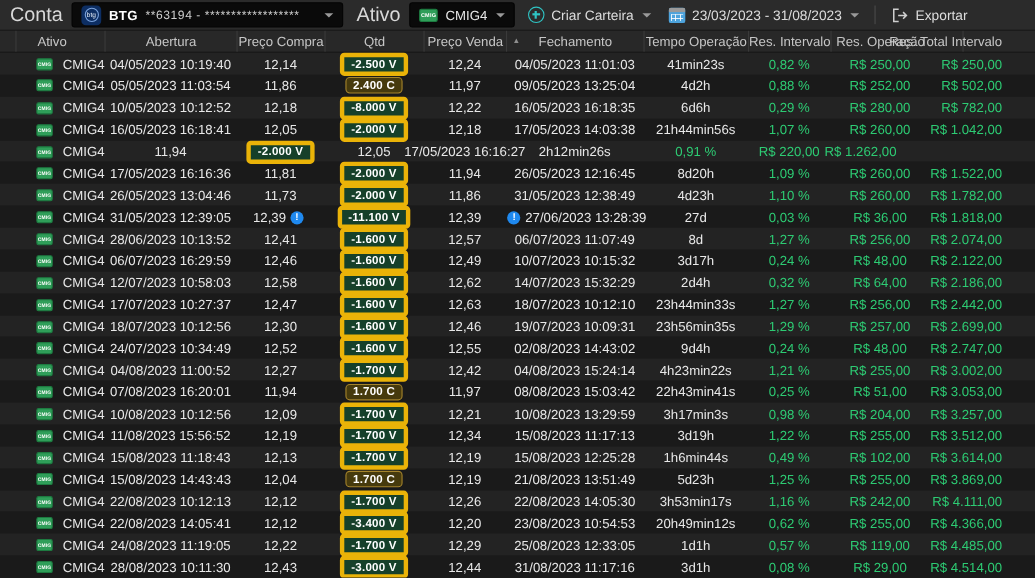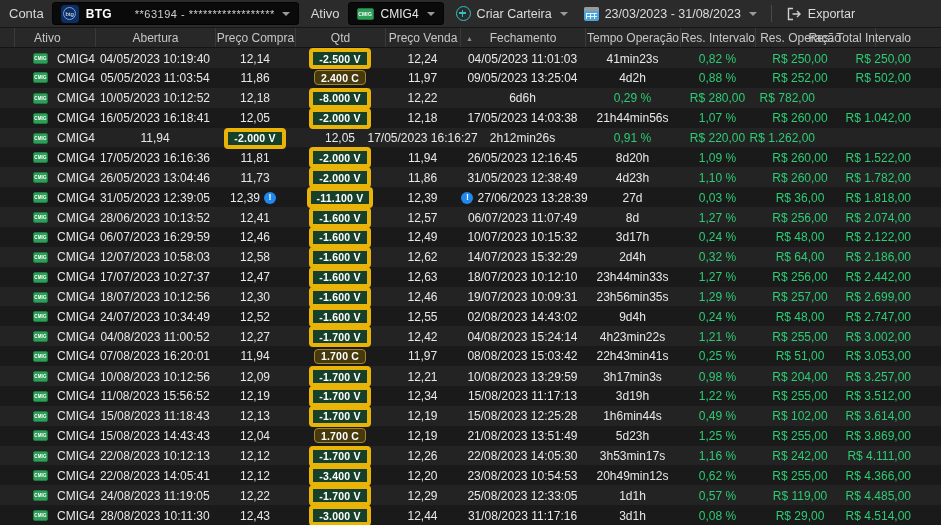"Conta" .tb-label { font-size: 13px -> 18px }
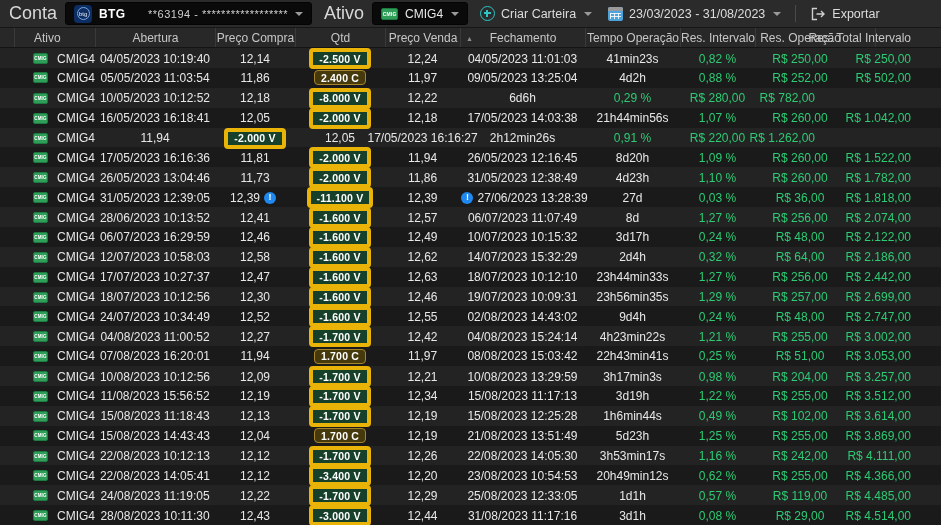"BTG" .account-dd { text-align: right -> none }
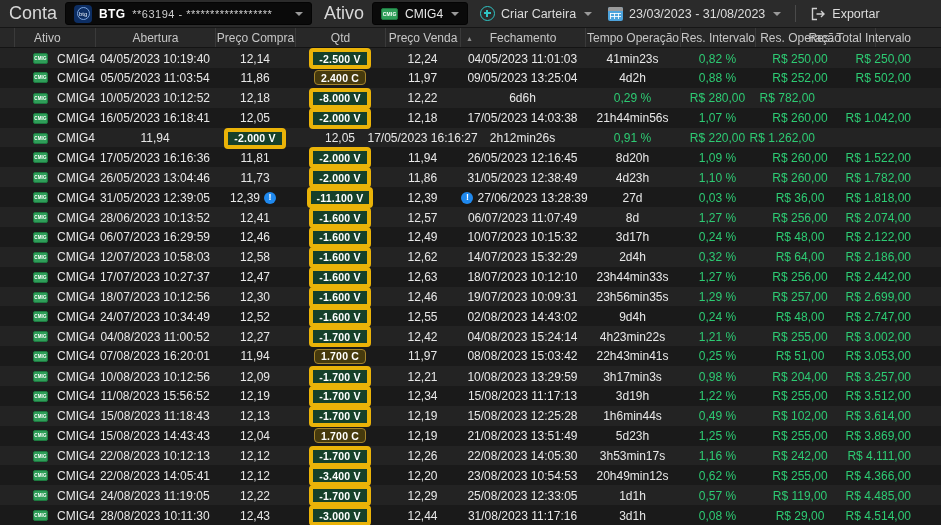"16/05/2023 16:18:35" div.tcell { html: none -> <div> <span>16/05/2023 16:18:35</span> </div> }
